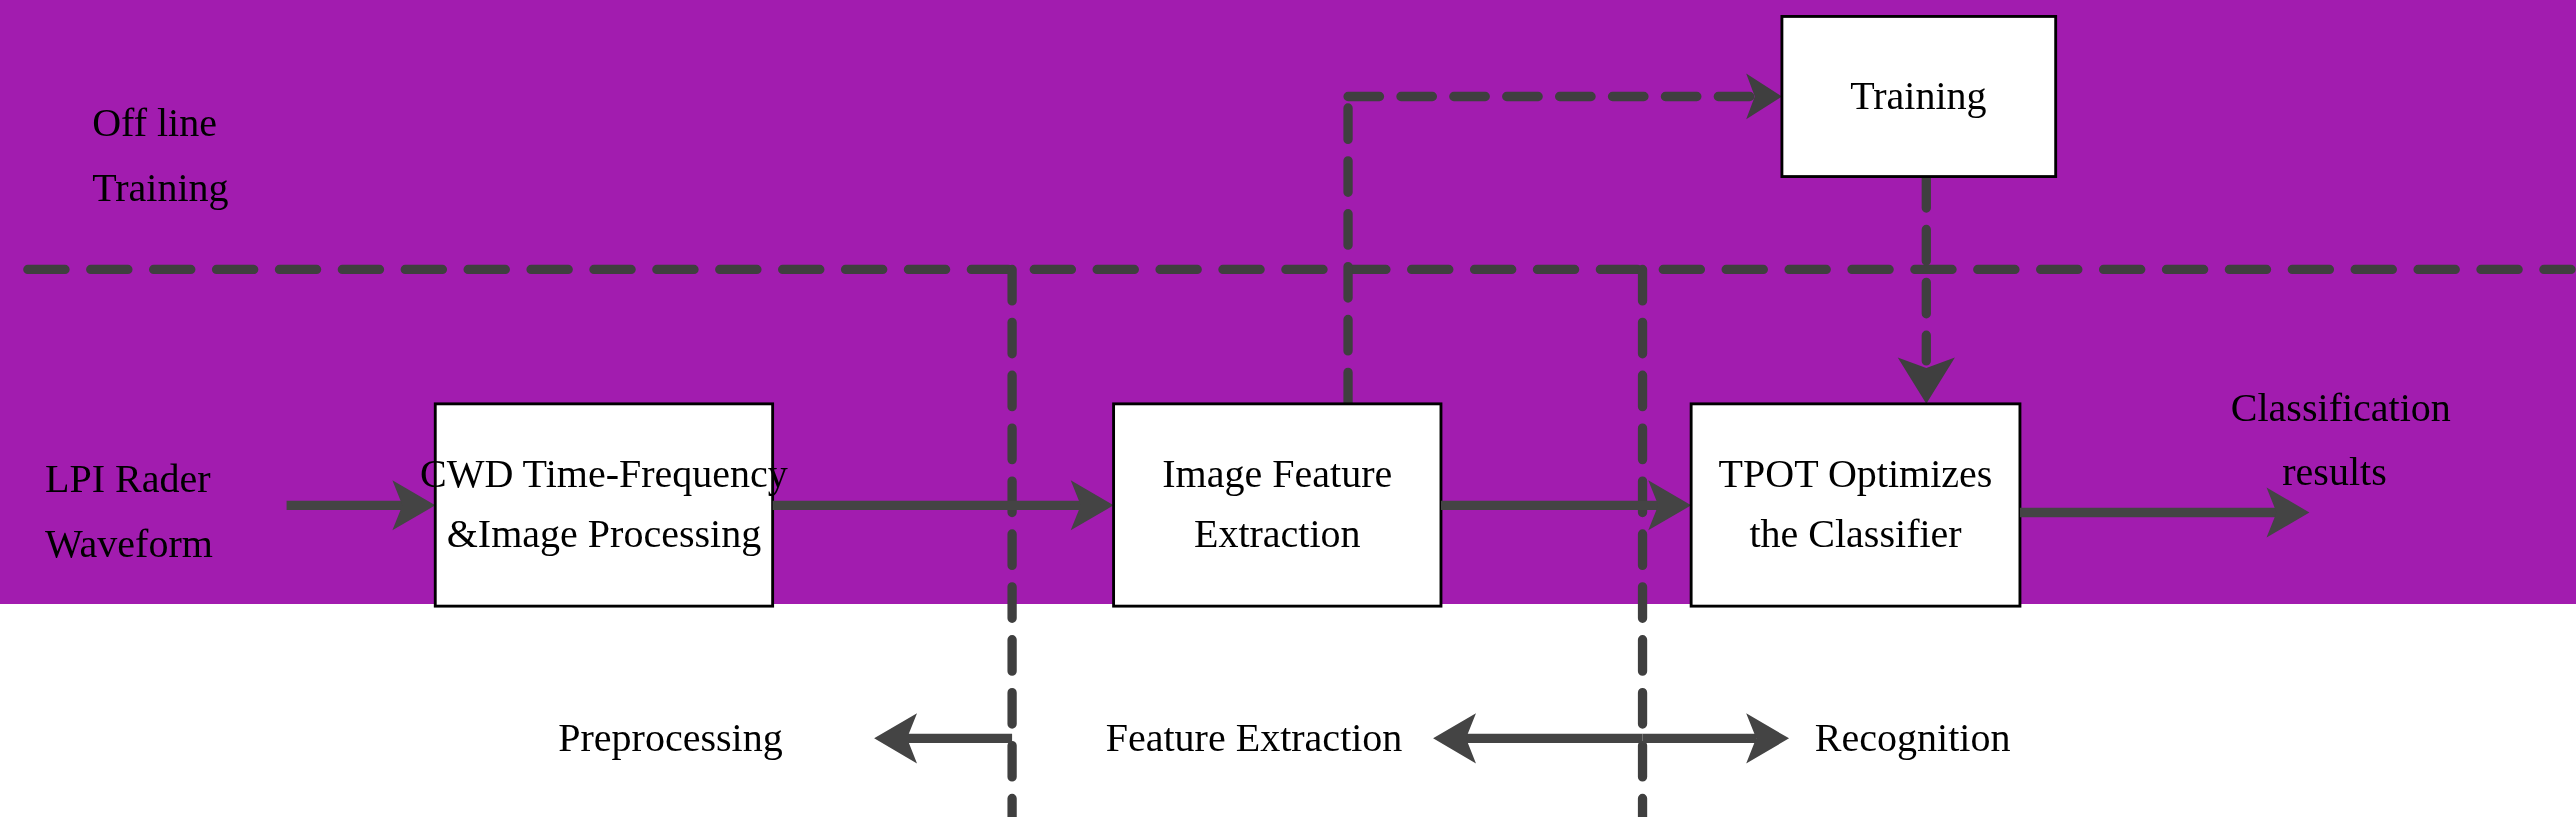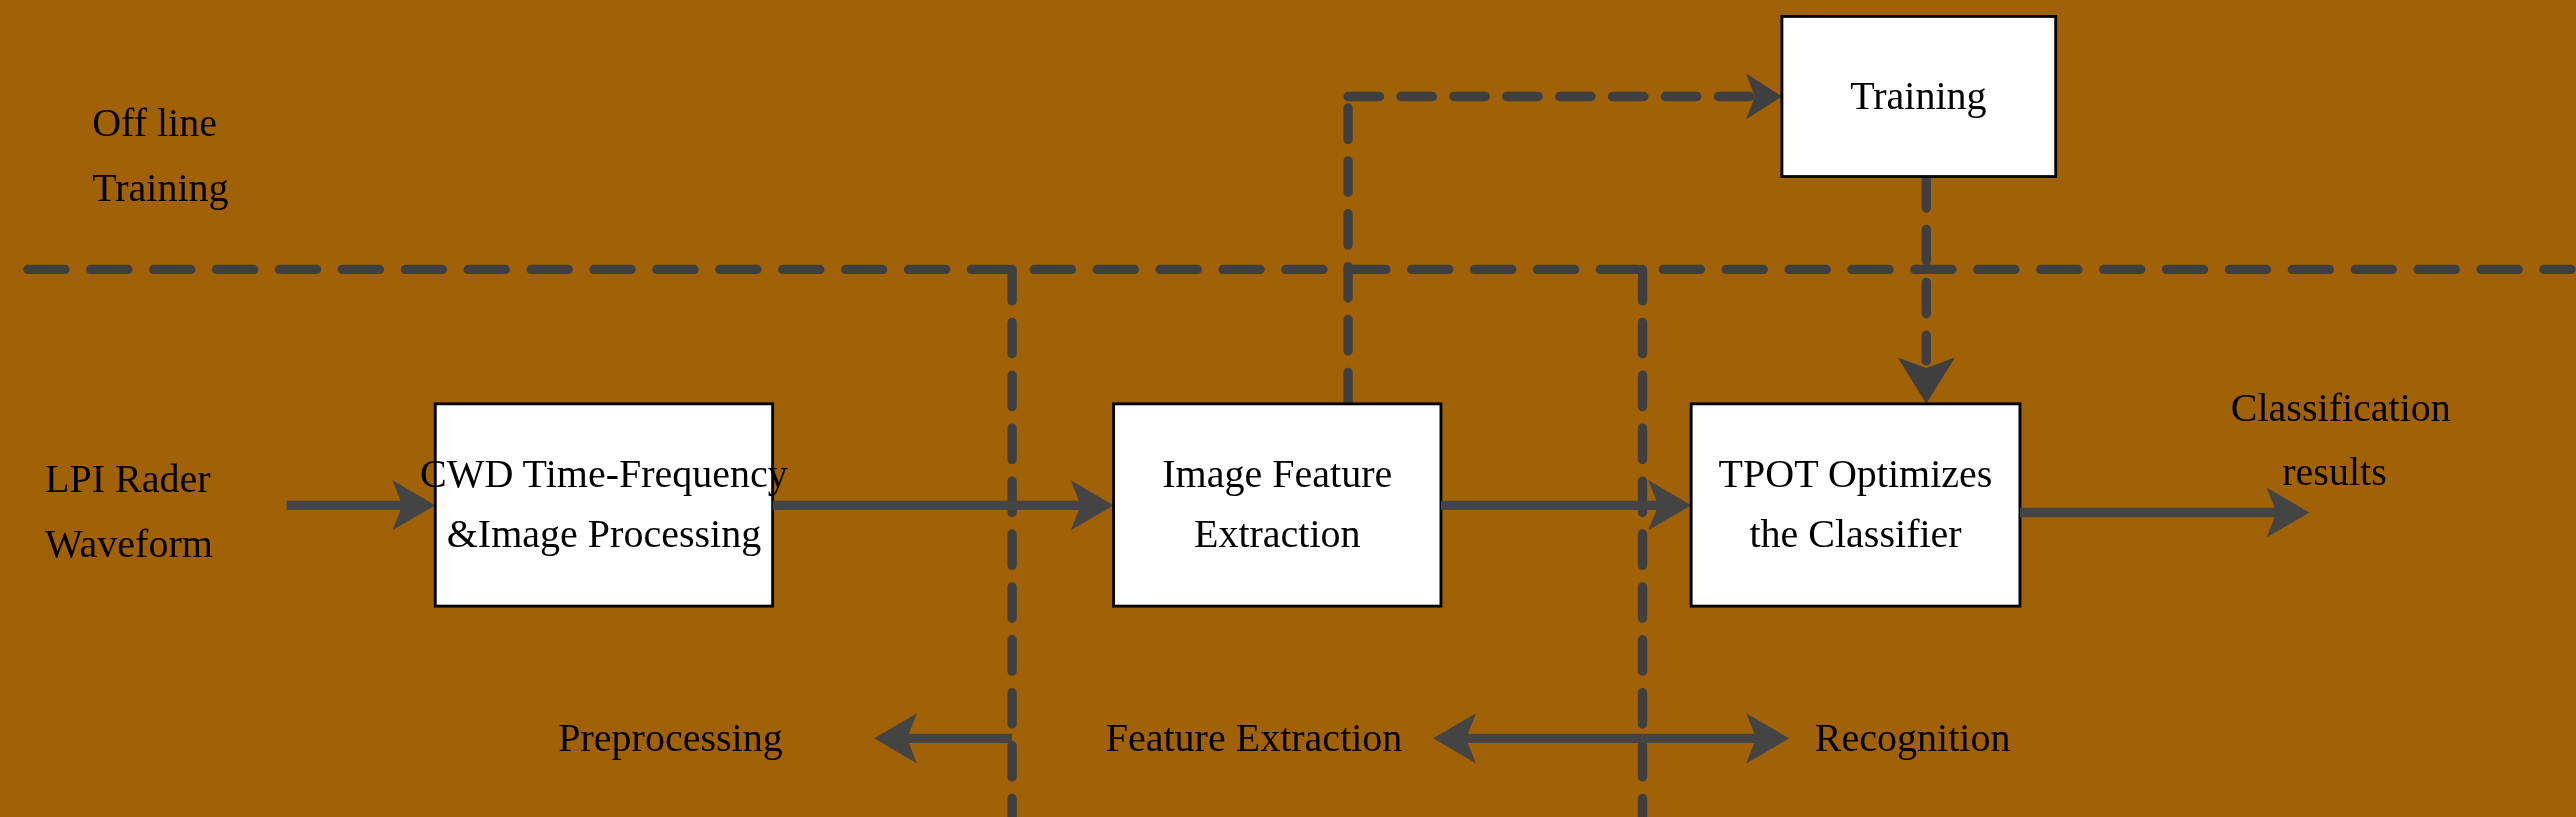"Off line" #diagram-root { background: #a16207 -> #a21caf; height: 817px -> 604px }
